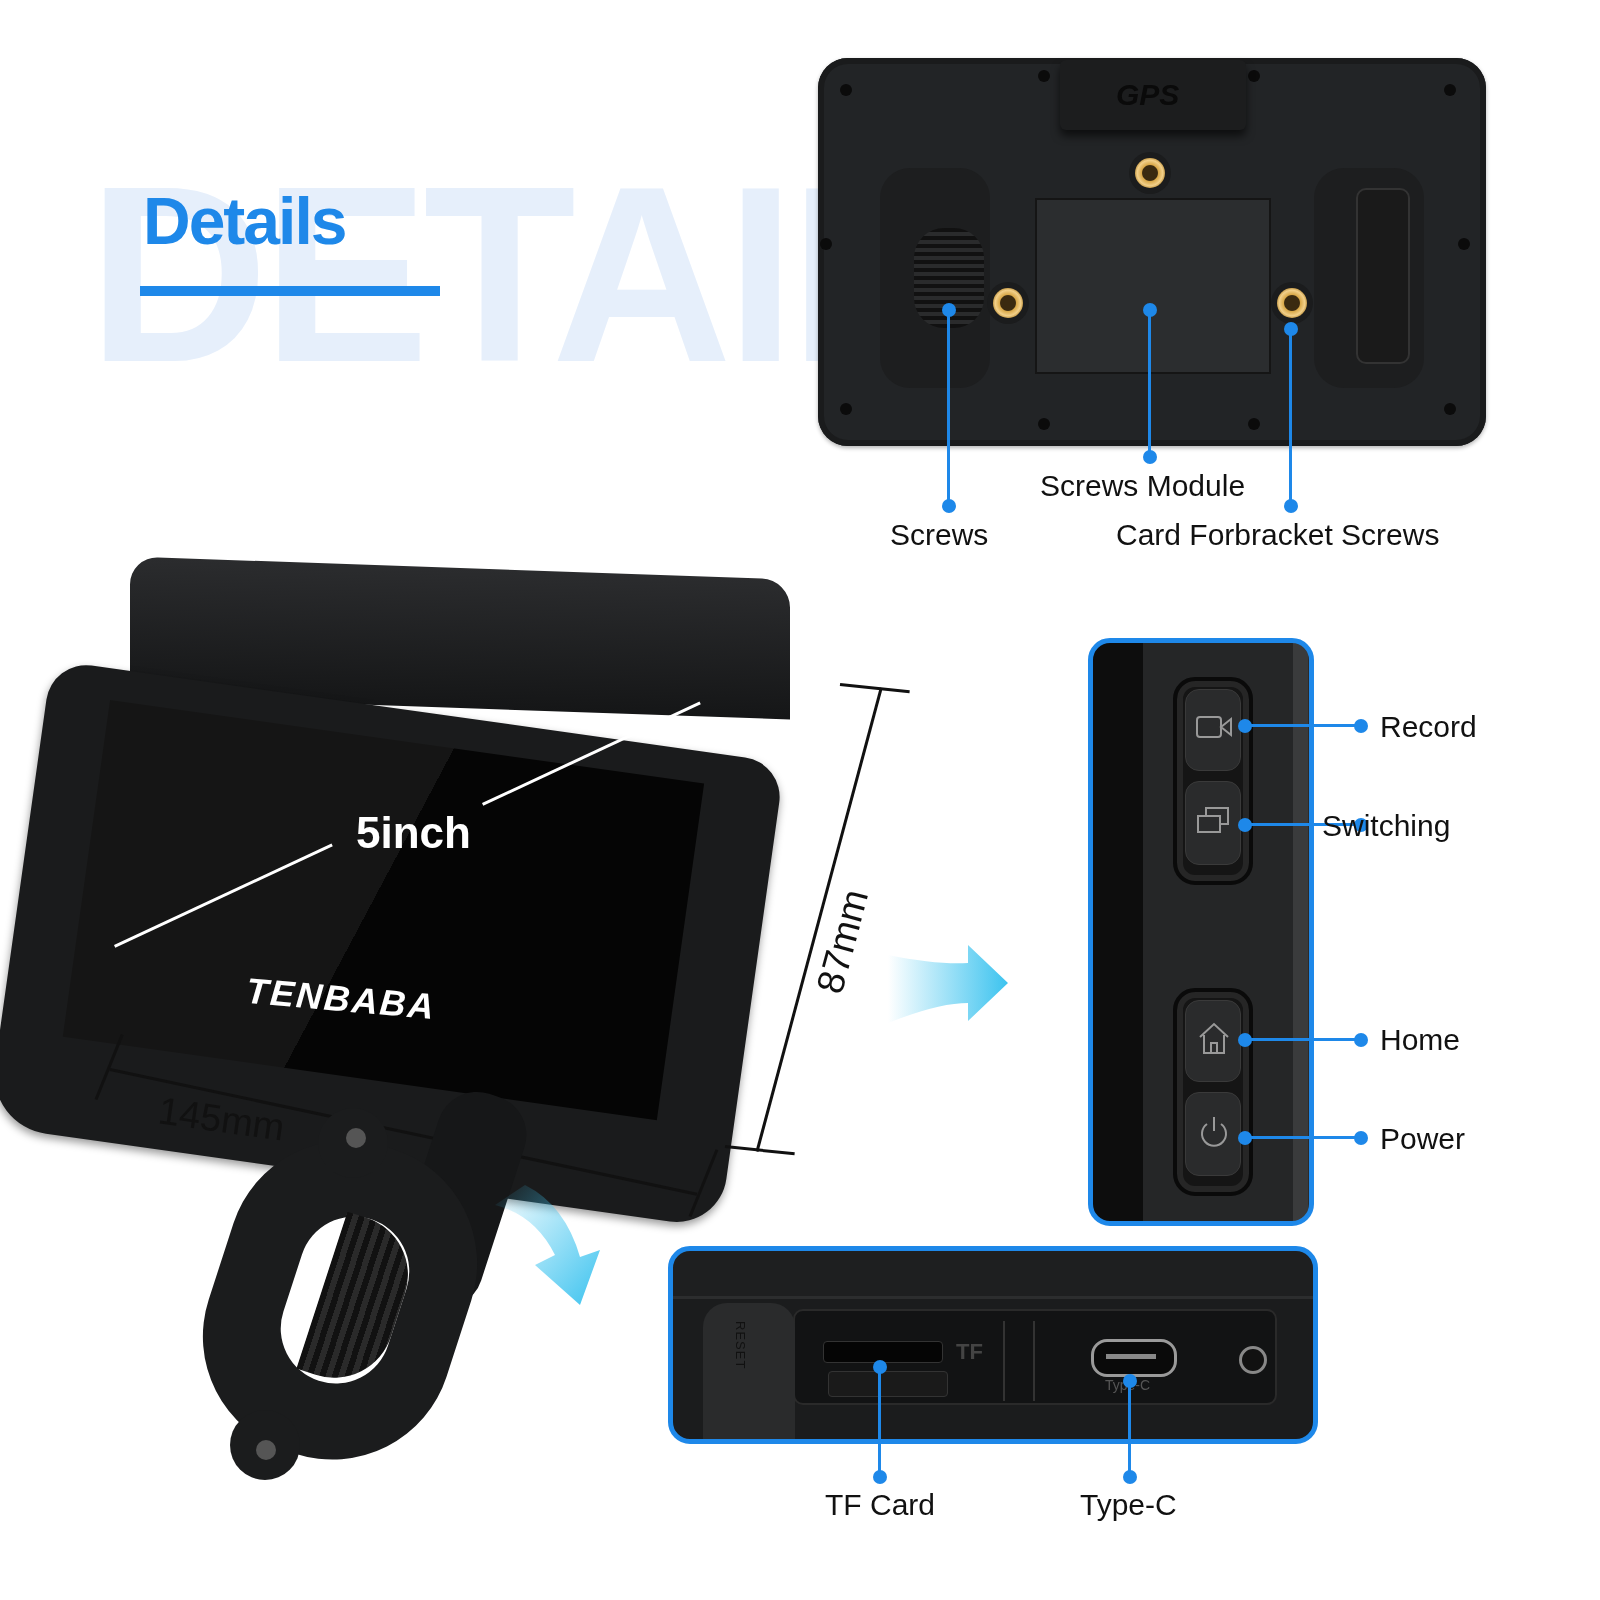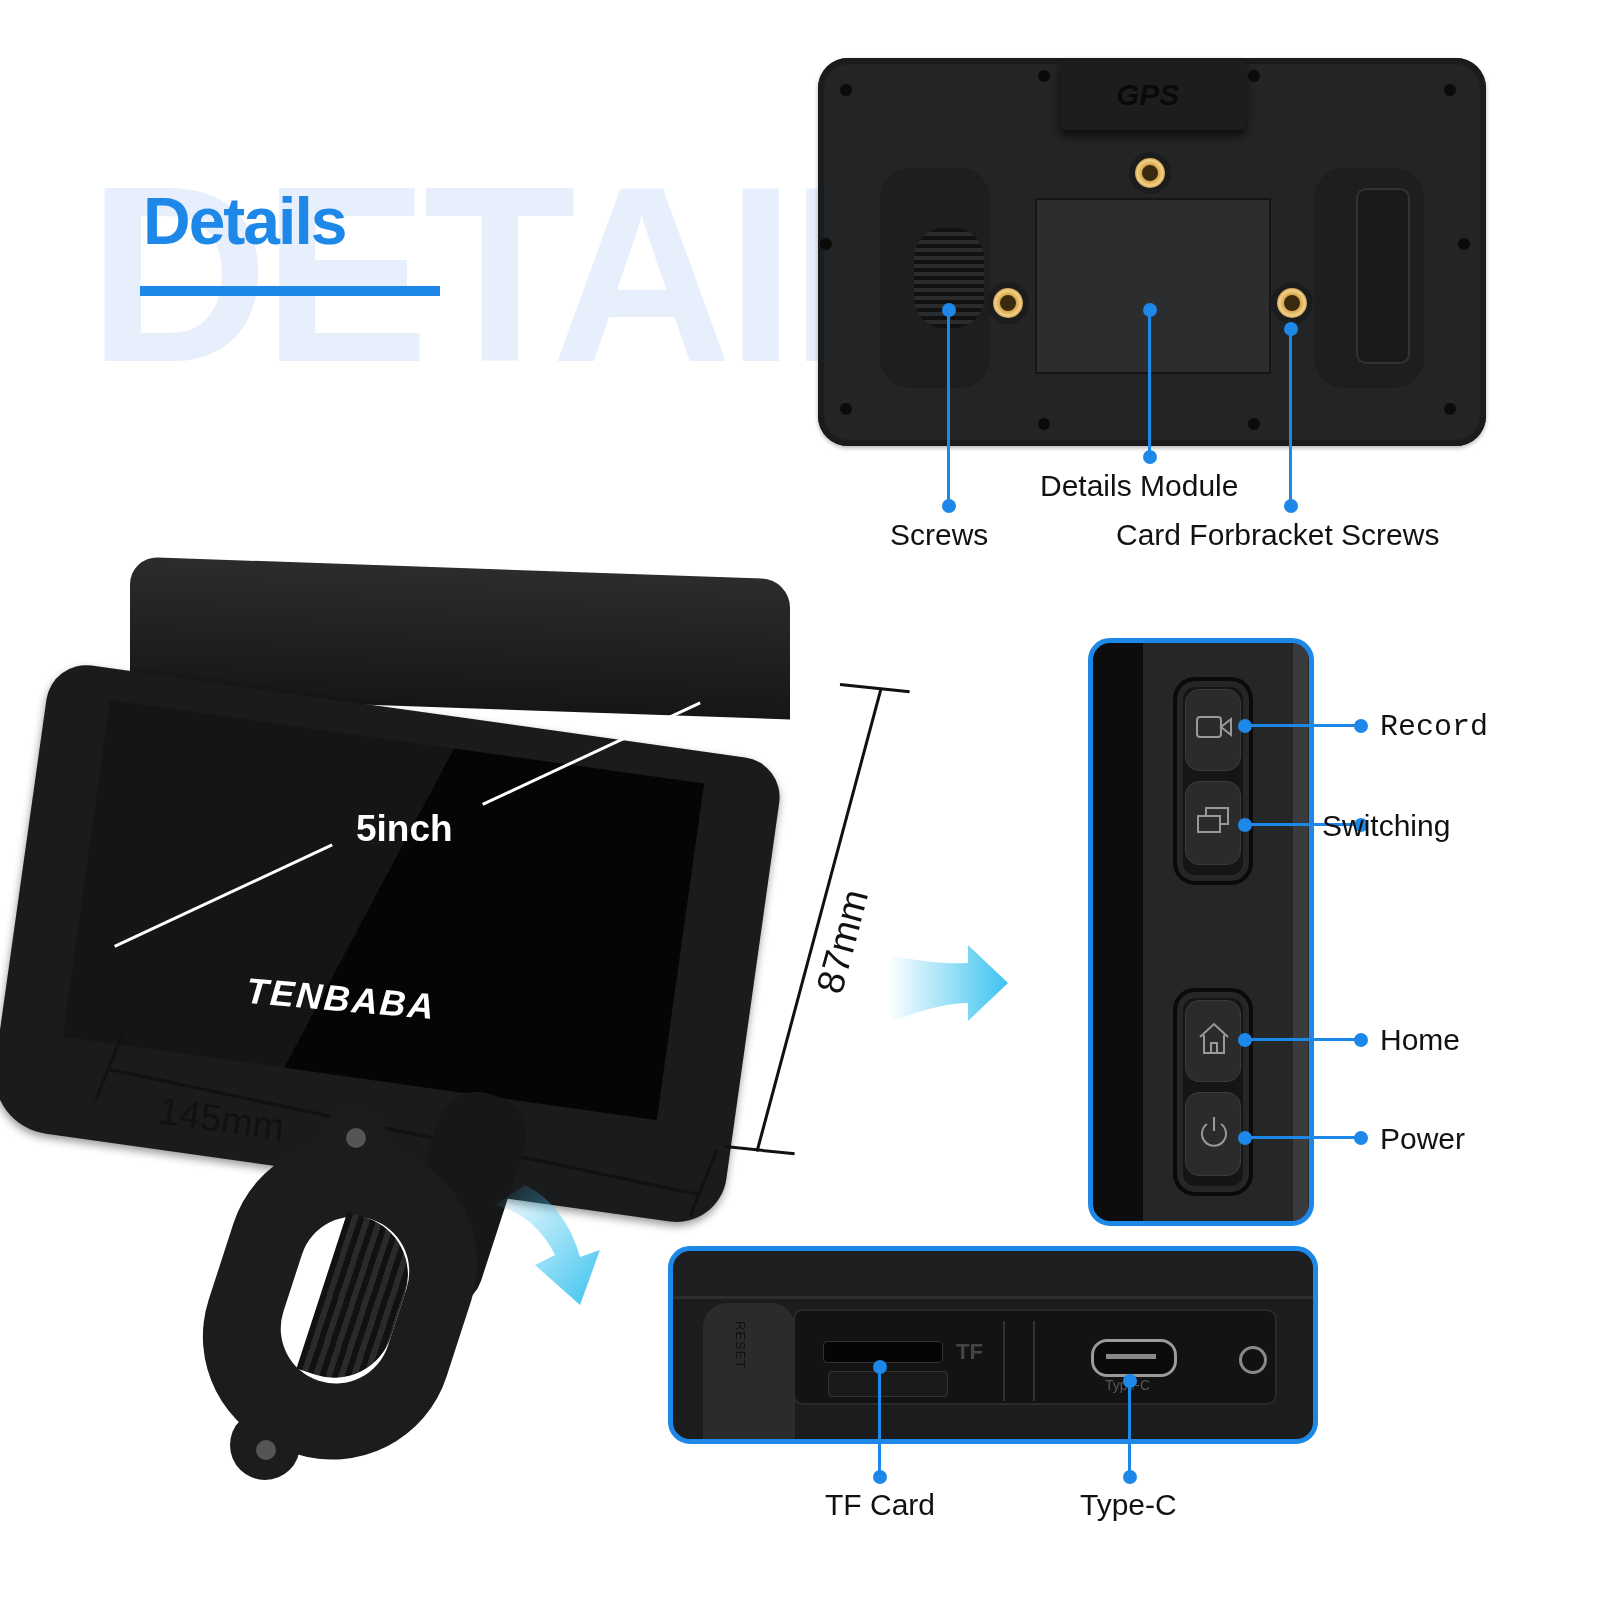"Details Module" div.abs { text: Details -> Screws }
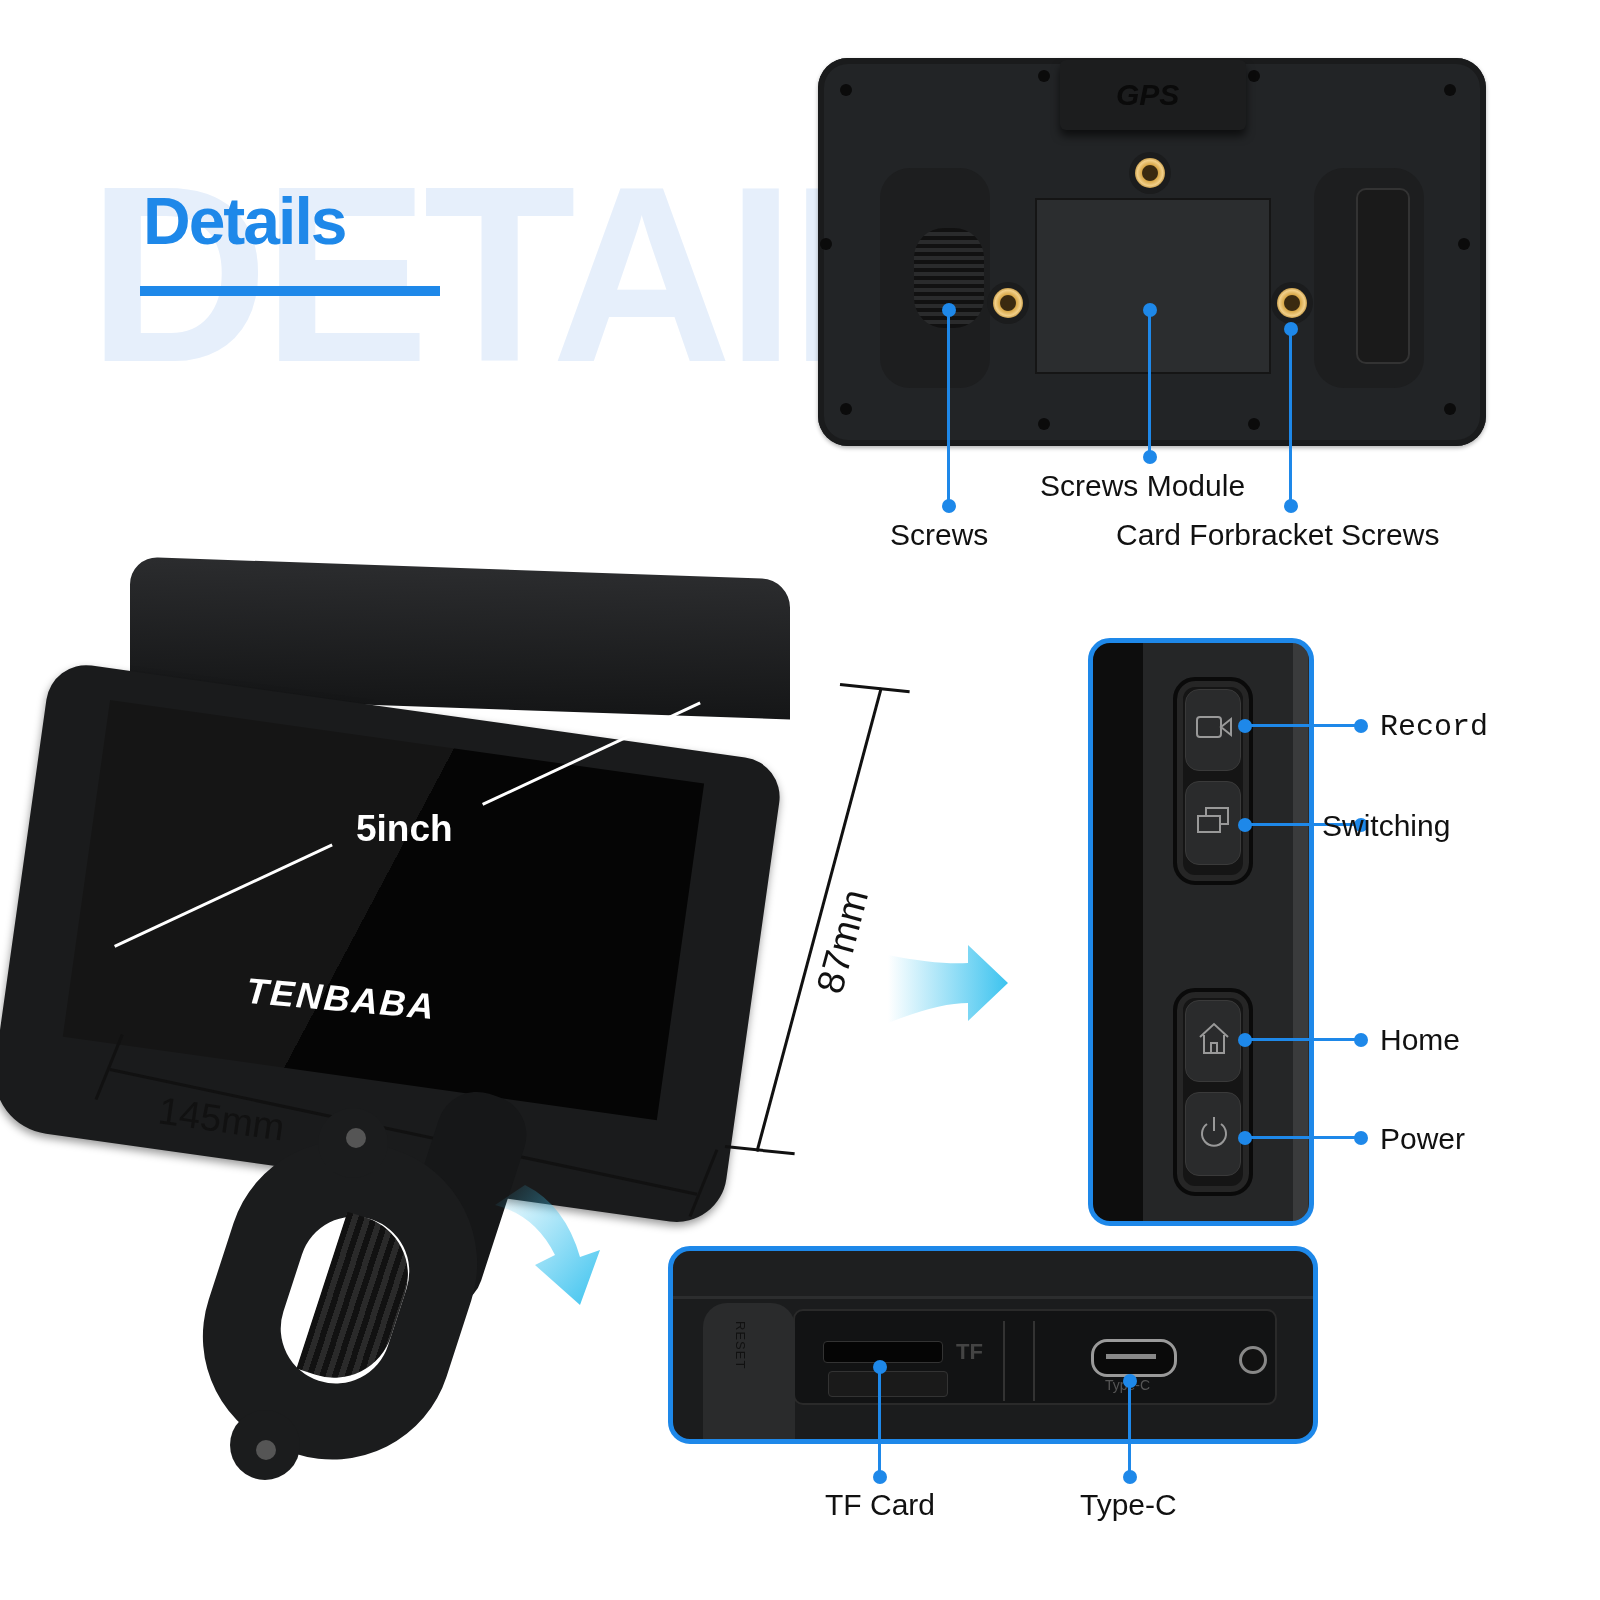"Record" div.abs { font-family: Liberation Mono, monospace -> none }
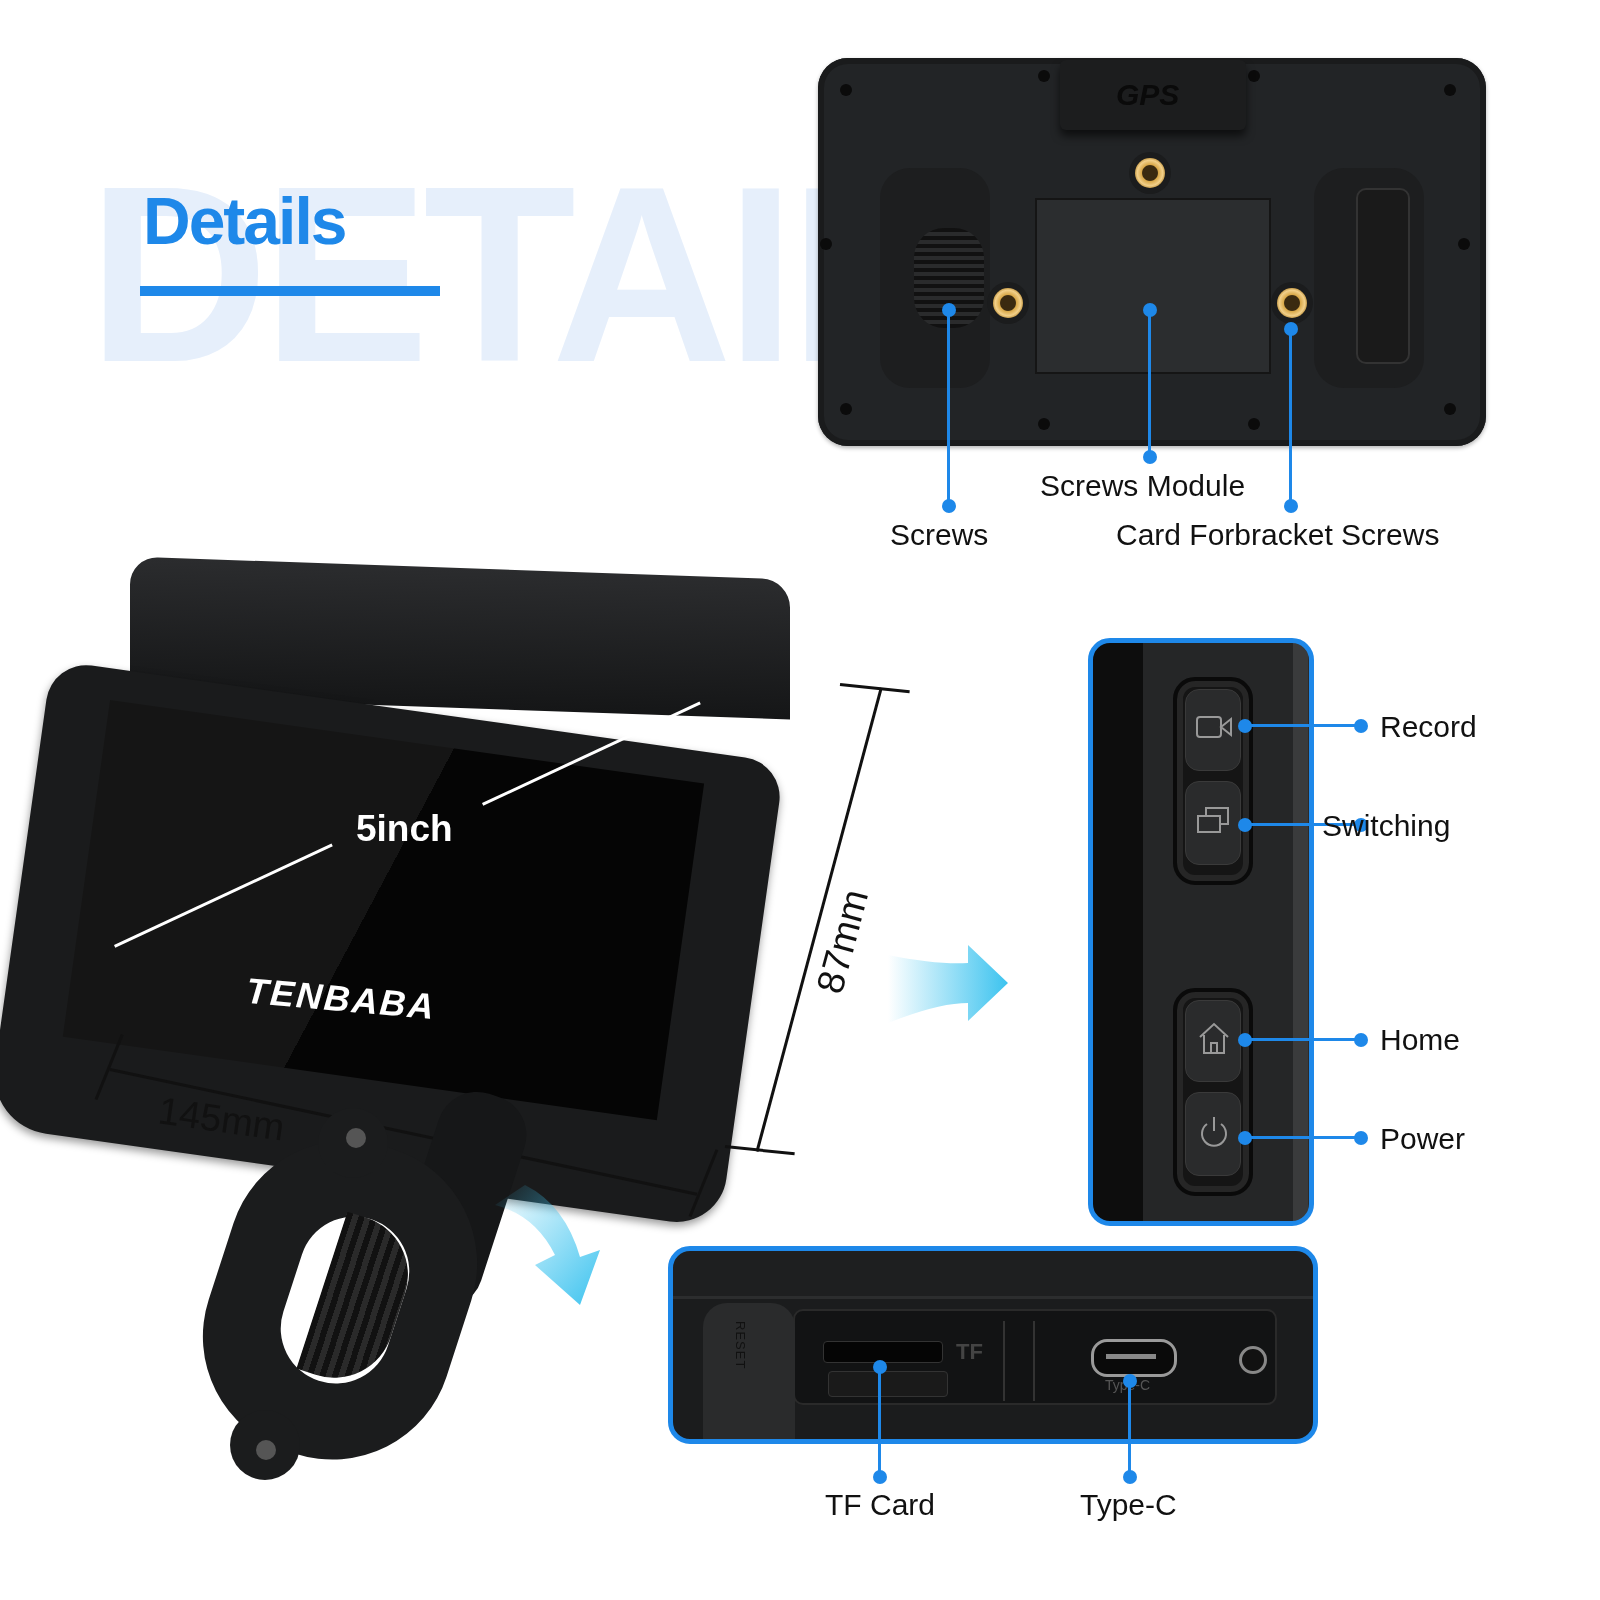"5inch" .inch-text { font-size: 37px -> 44px }
